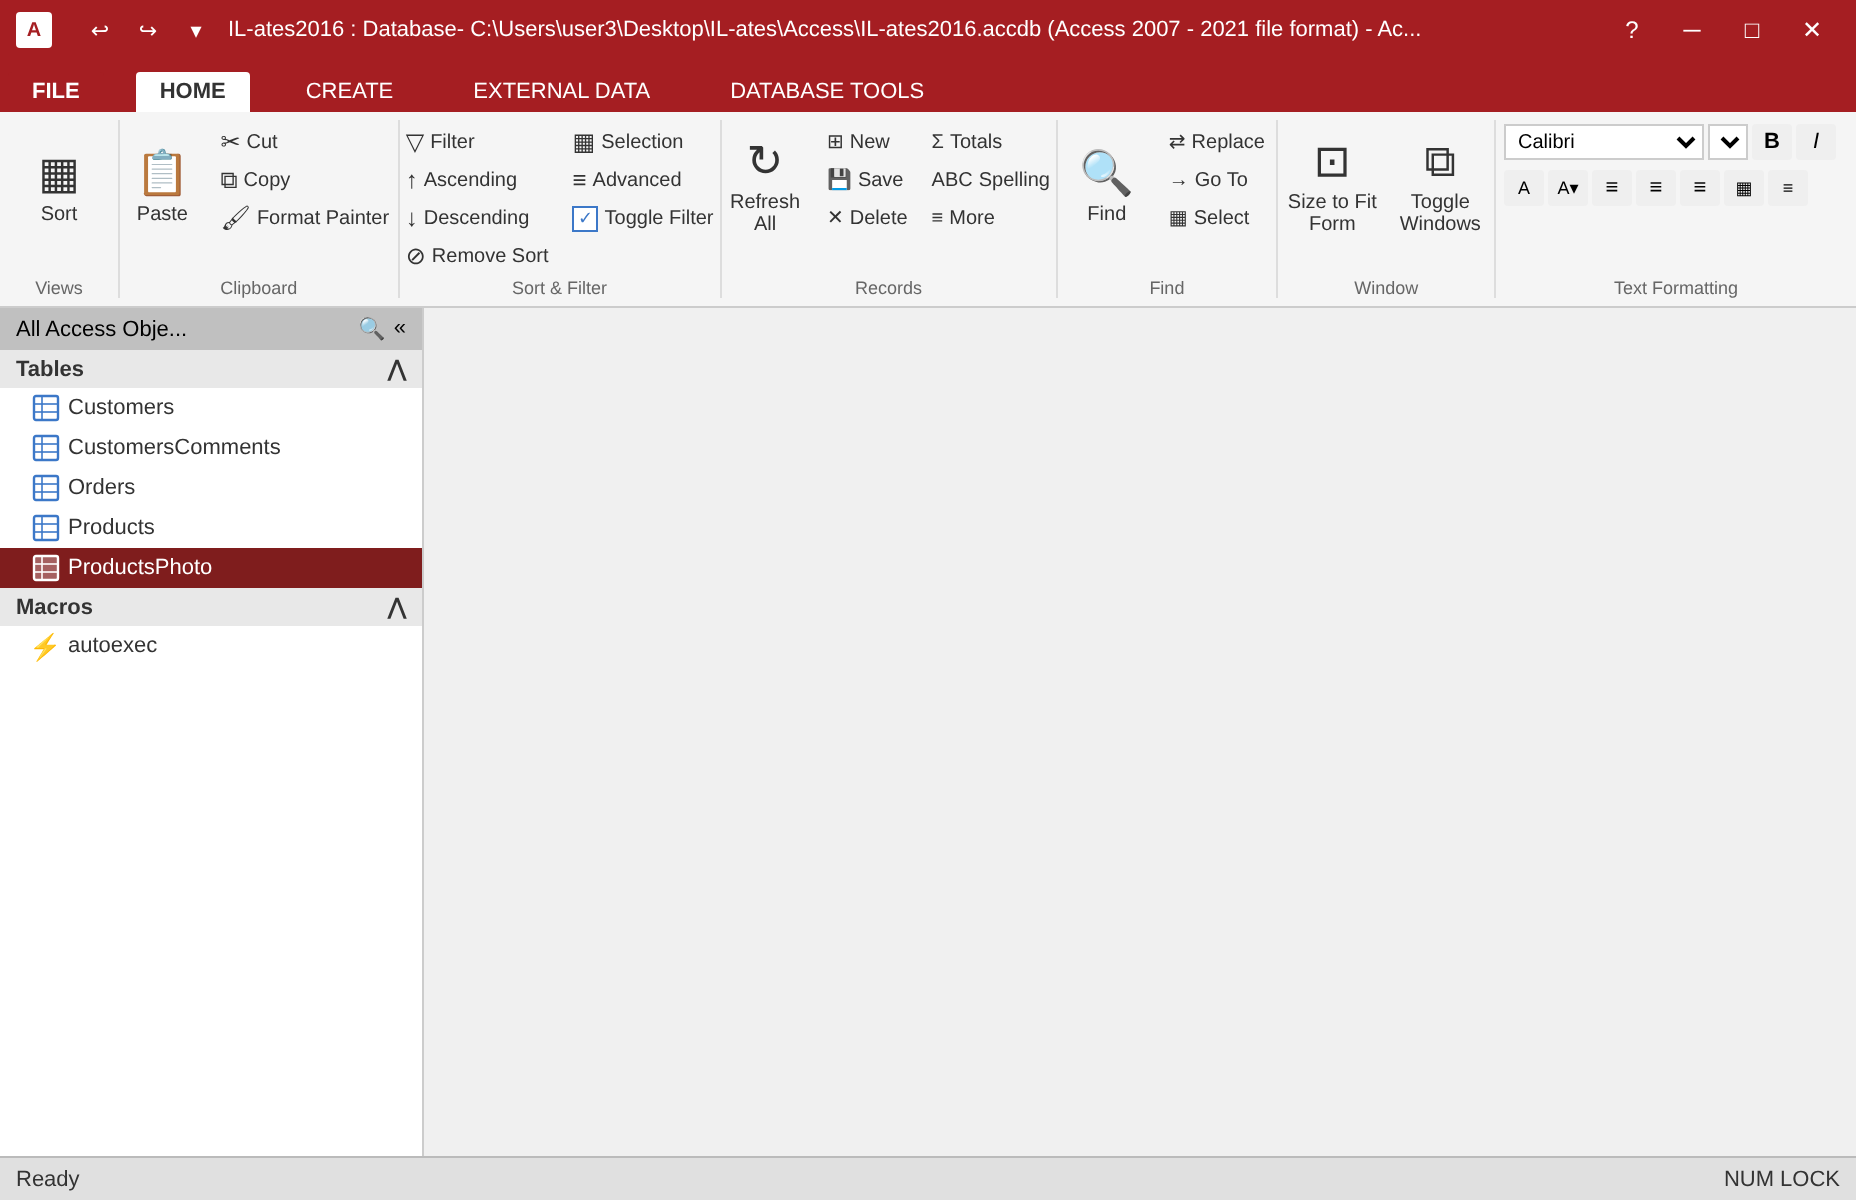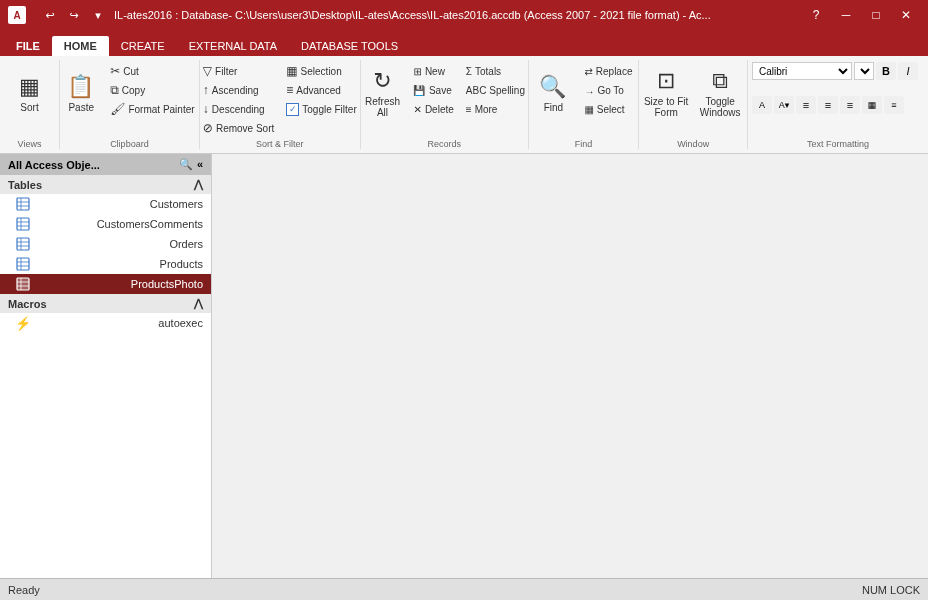"FILE" .ribbon-tabs { gap: none -> 16px }
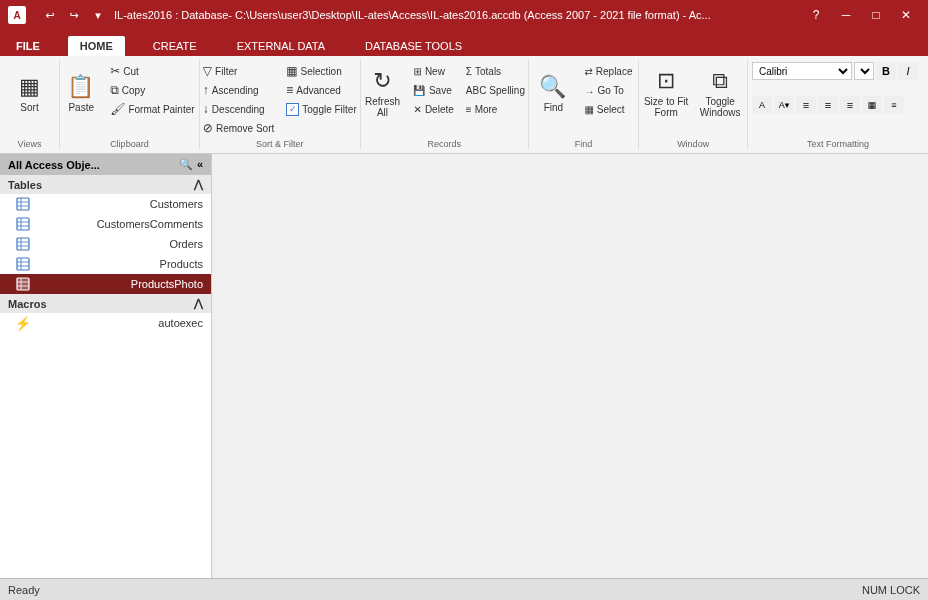"Calibri" div.ribbon-group-content { gap: 14px -> 3px }
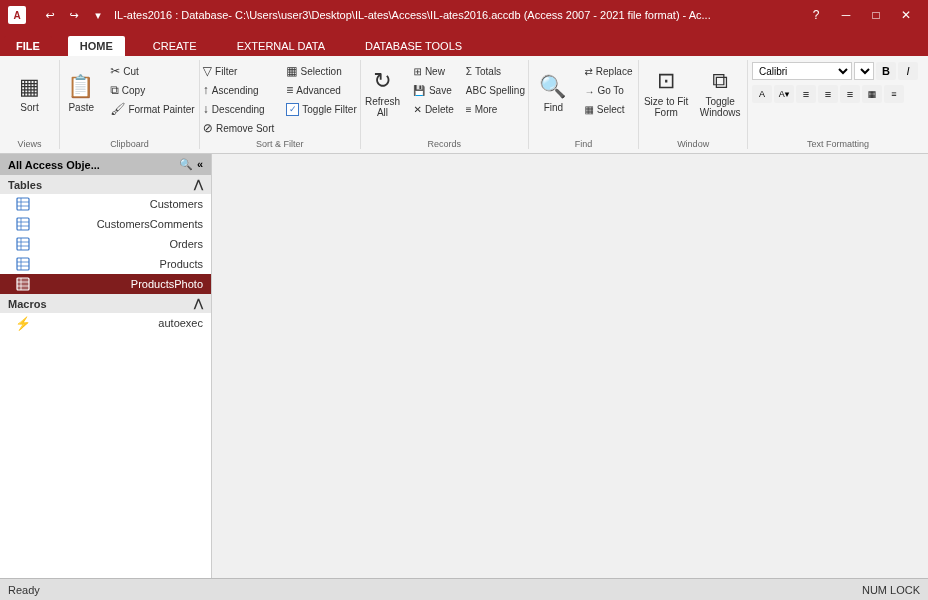"All Access Obje..." .nav-header { font-weight: bold -> normal }
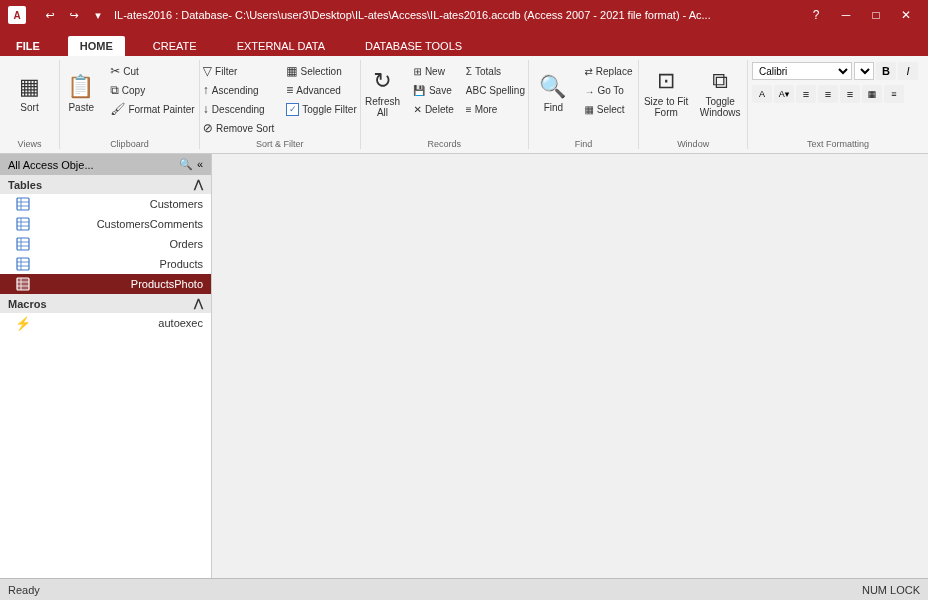"Customers" .nav-item { gap: 14px -> 4px; justify-content: space-between -> none }
